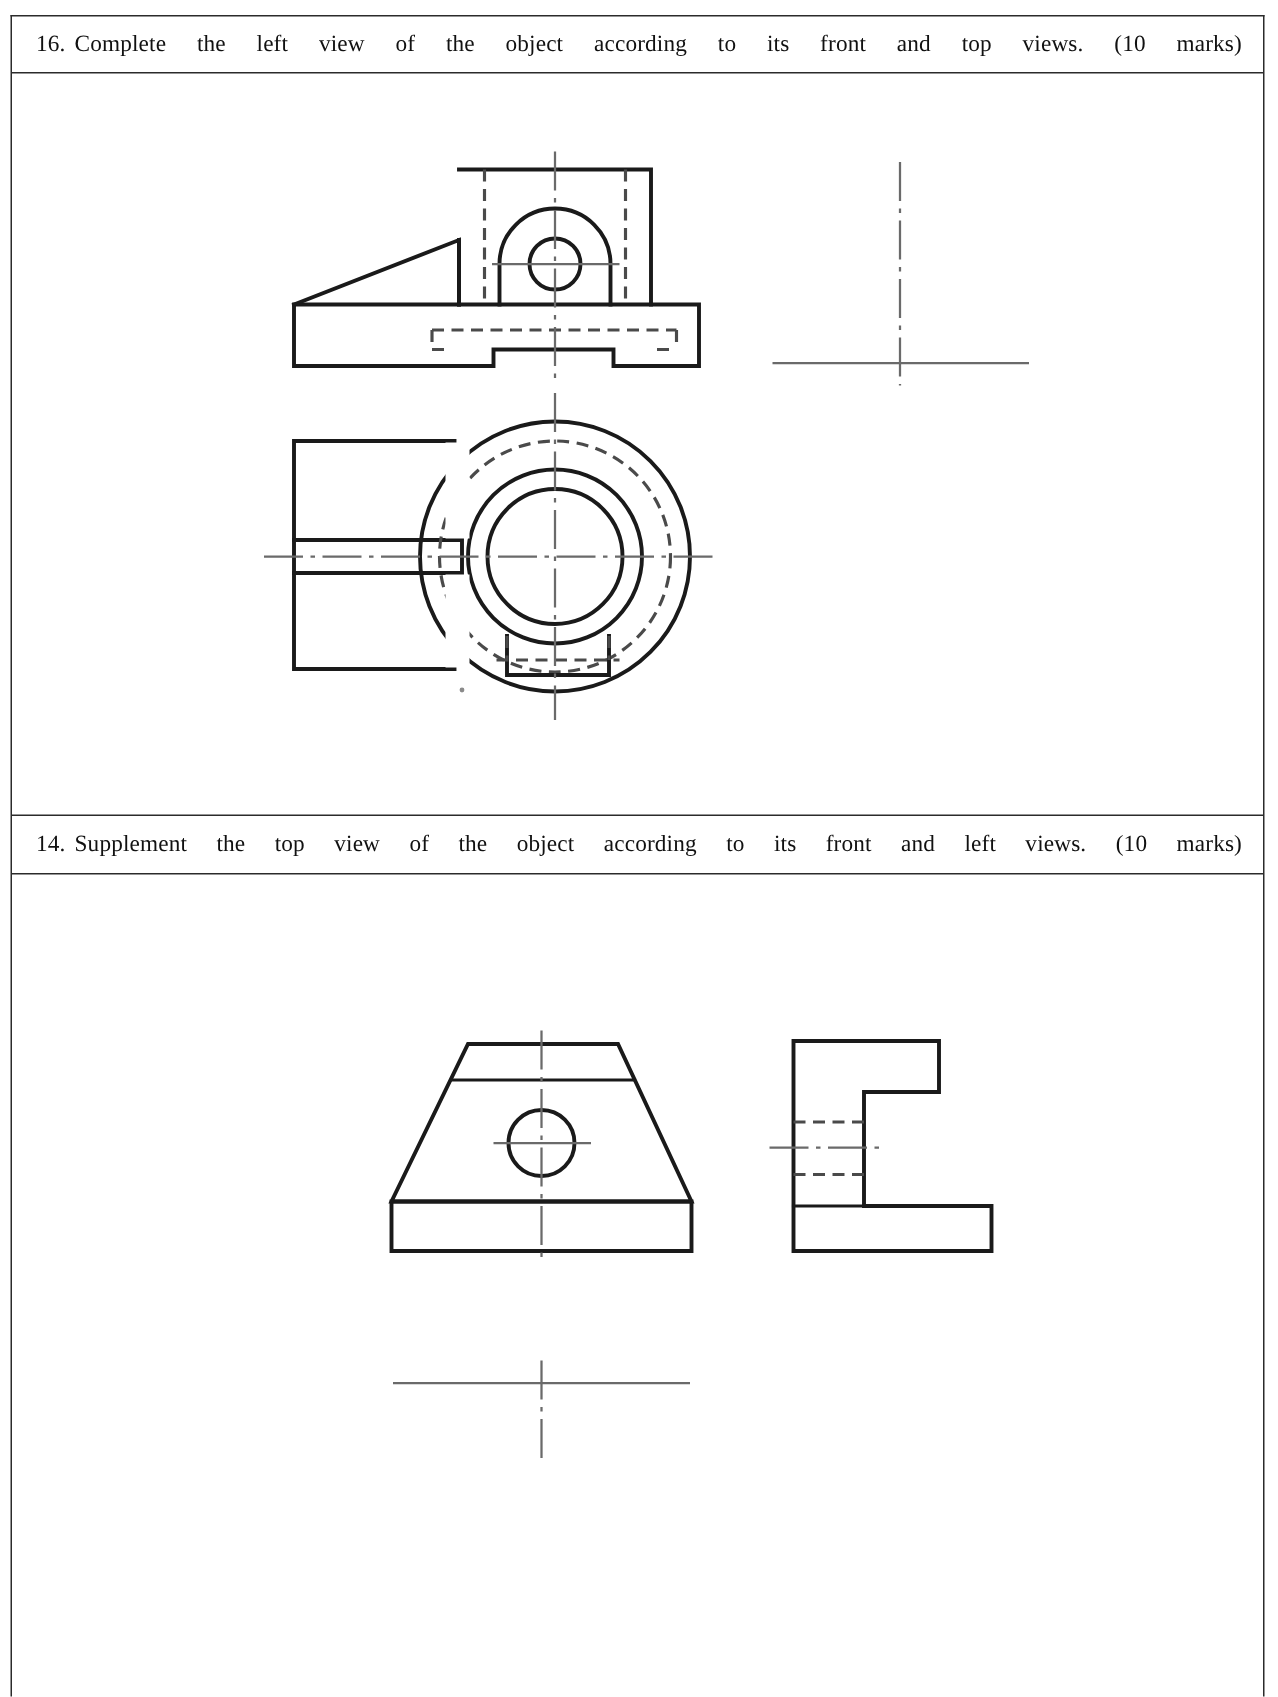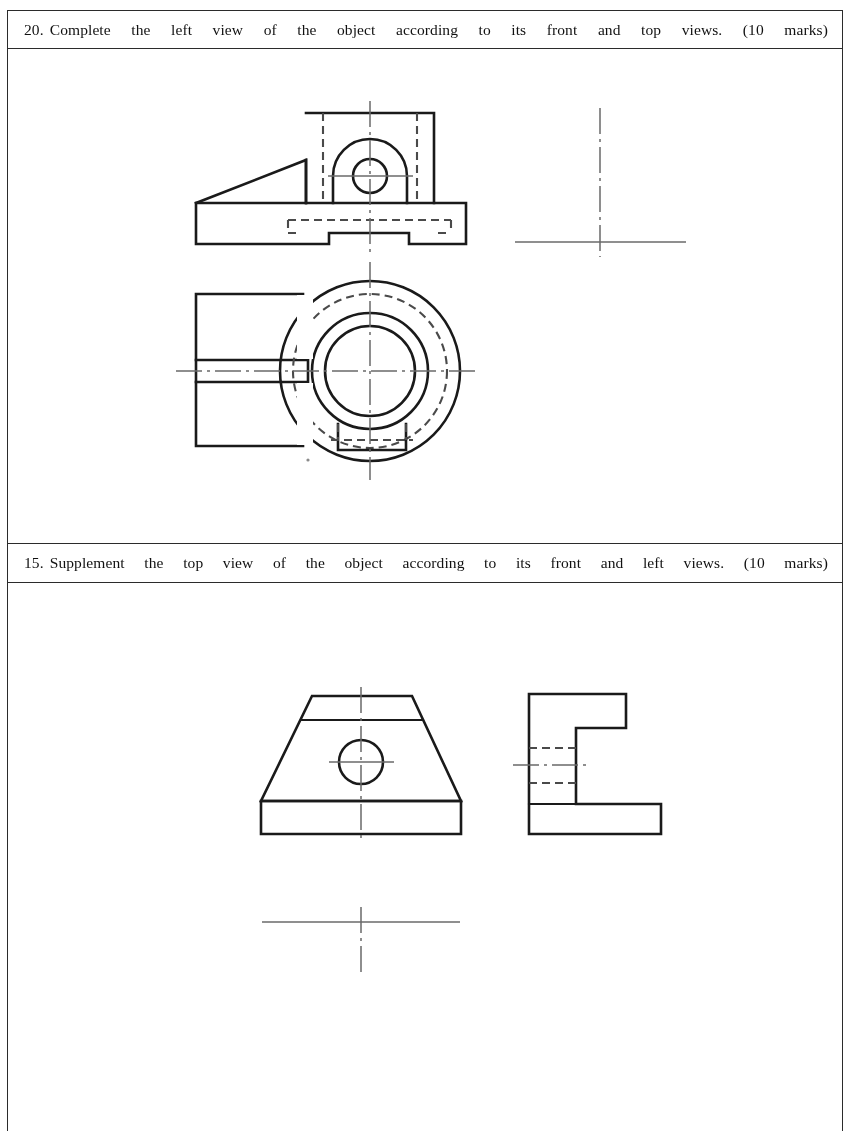"20." span.num { text: 20 -> 16 }
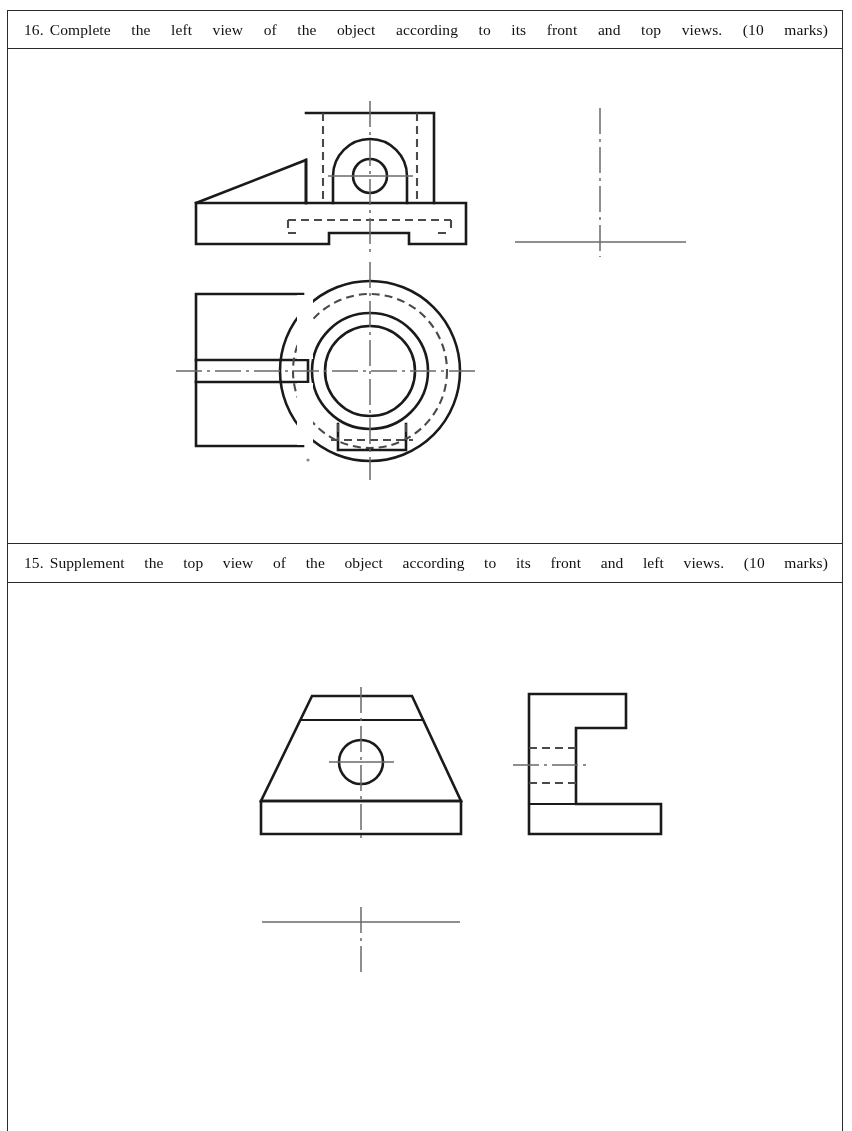"15." span.num { text: 15 -> 14 }
